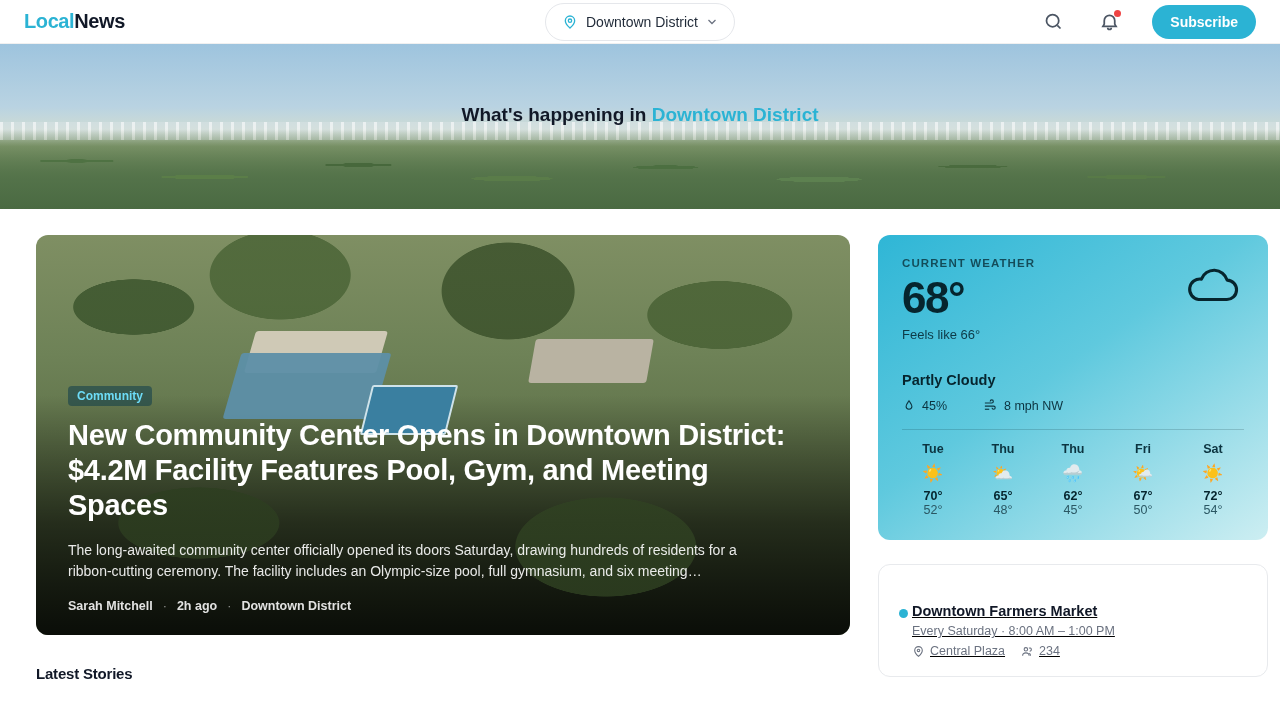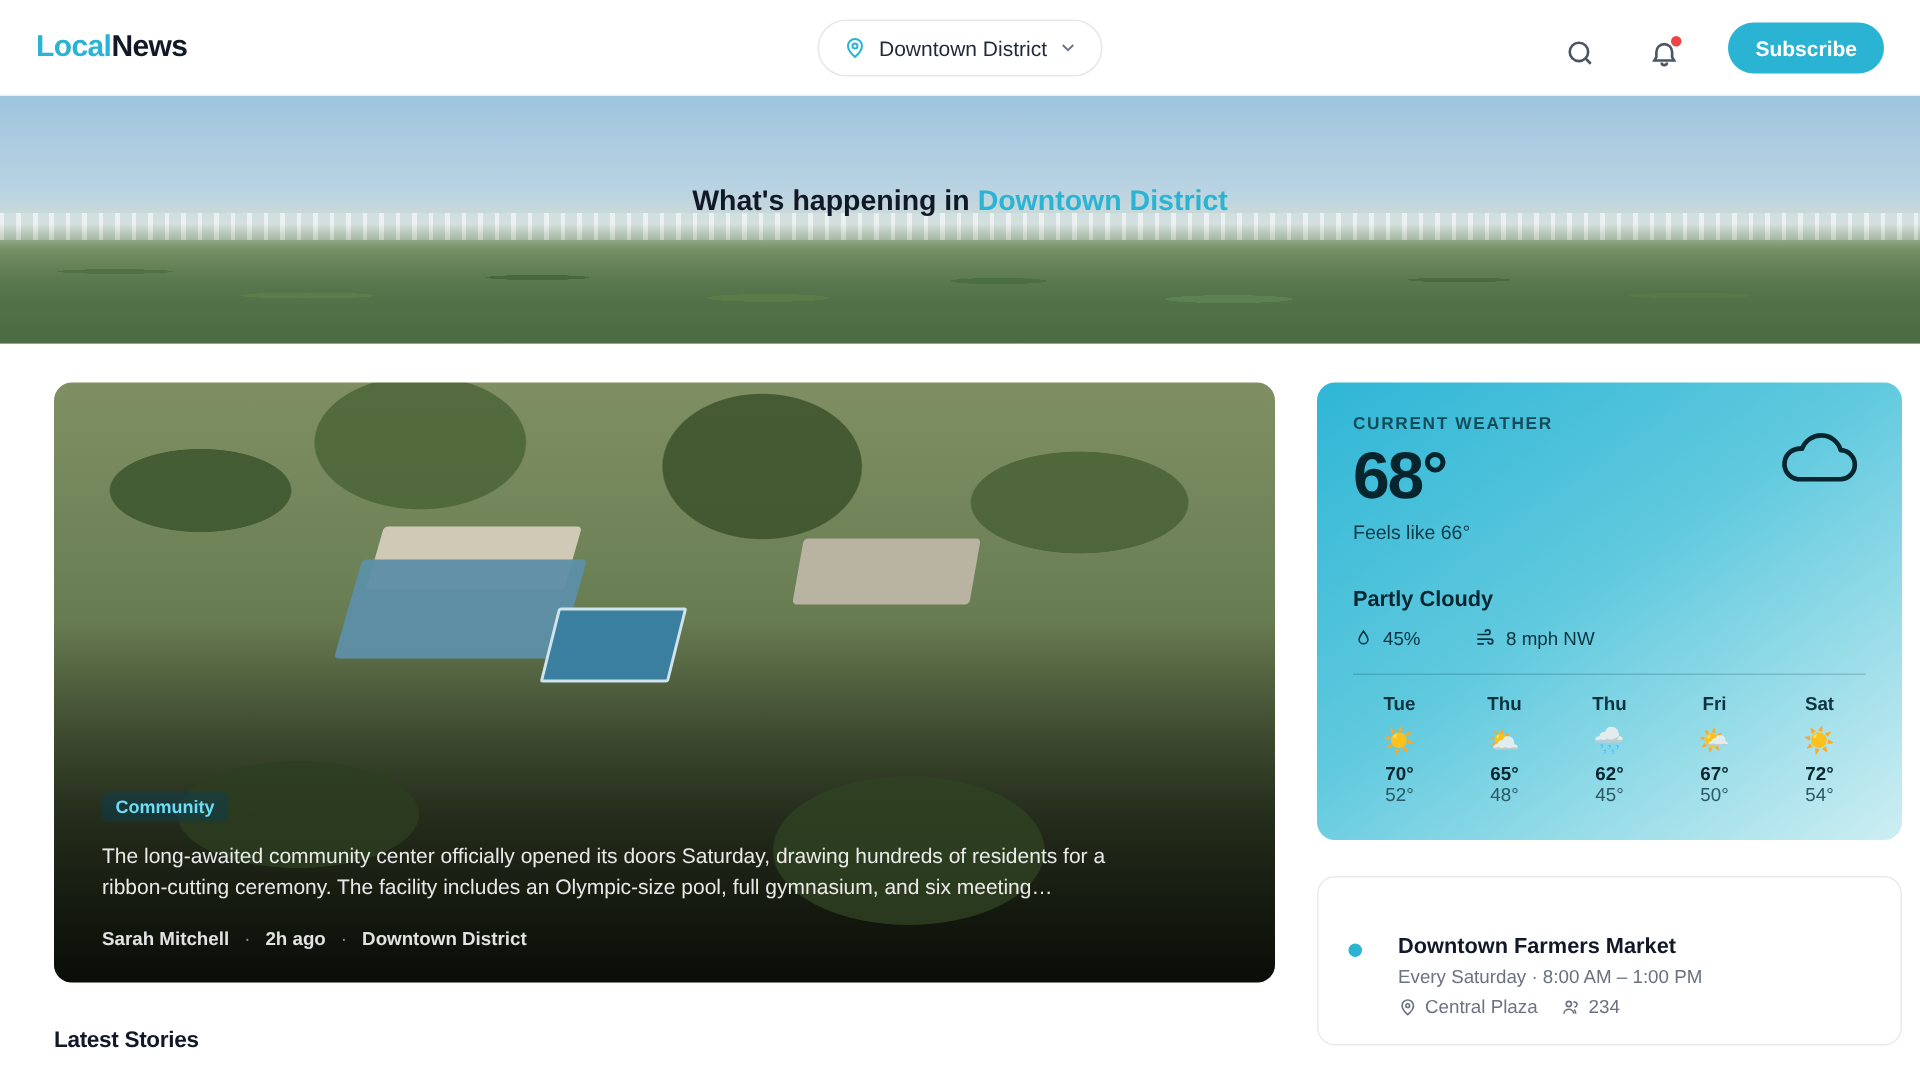"LocalNews" .header { height: 64px -> 44px }
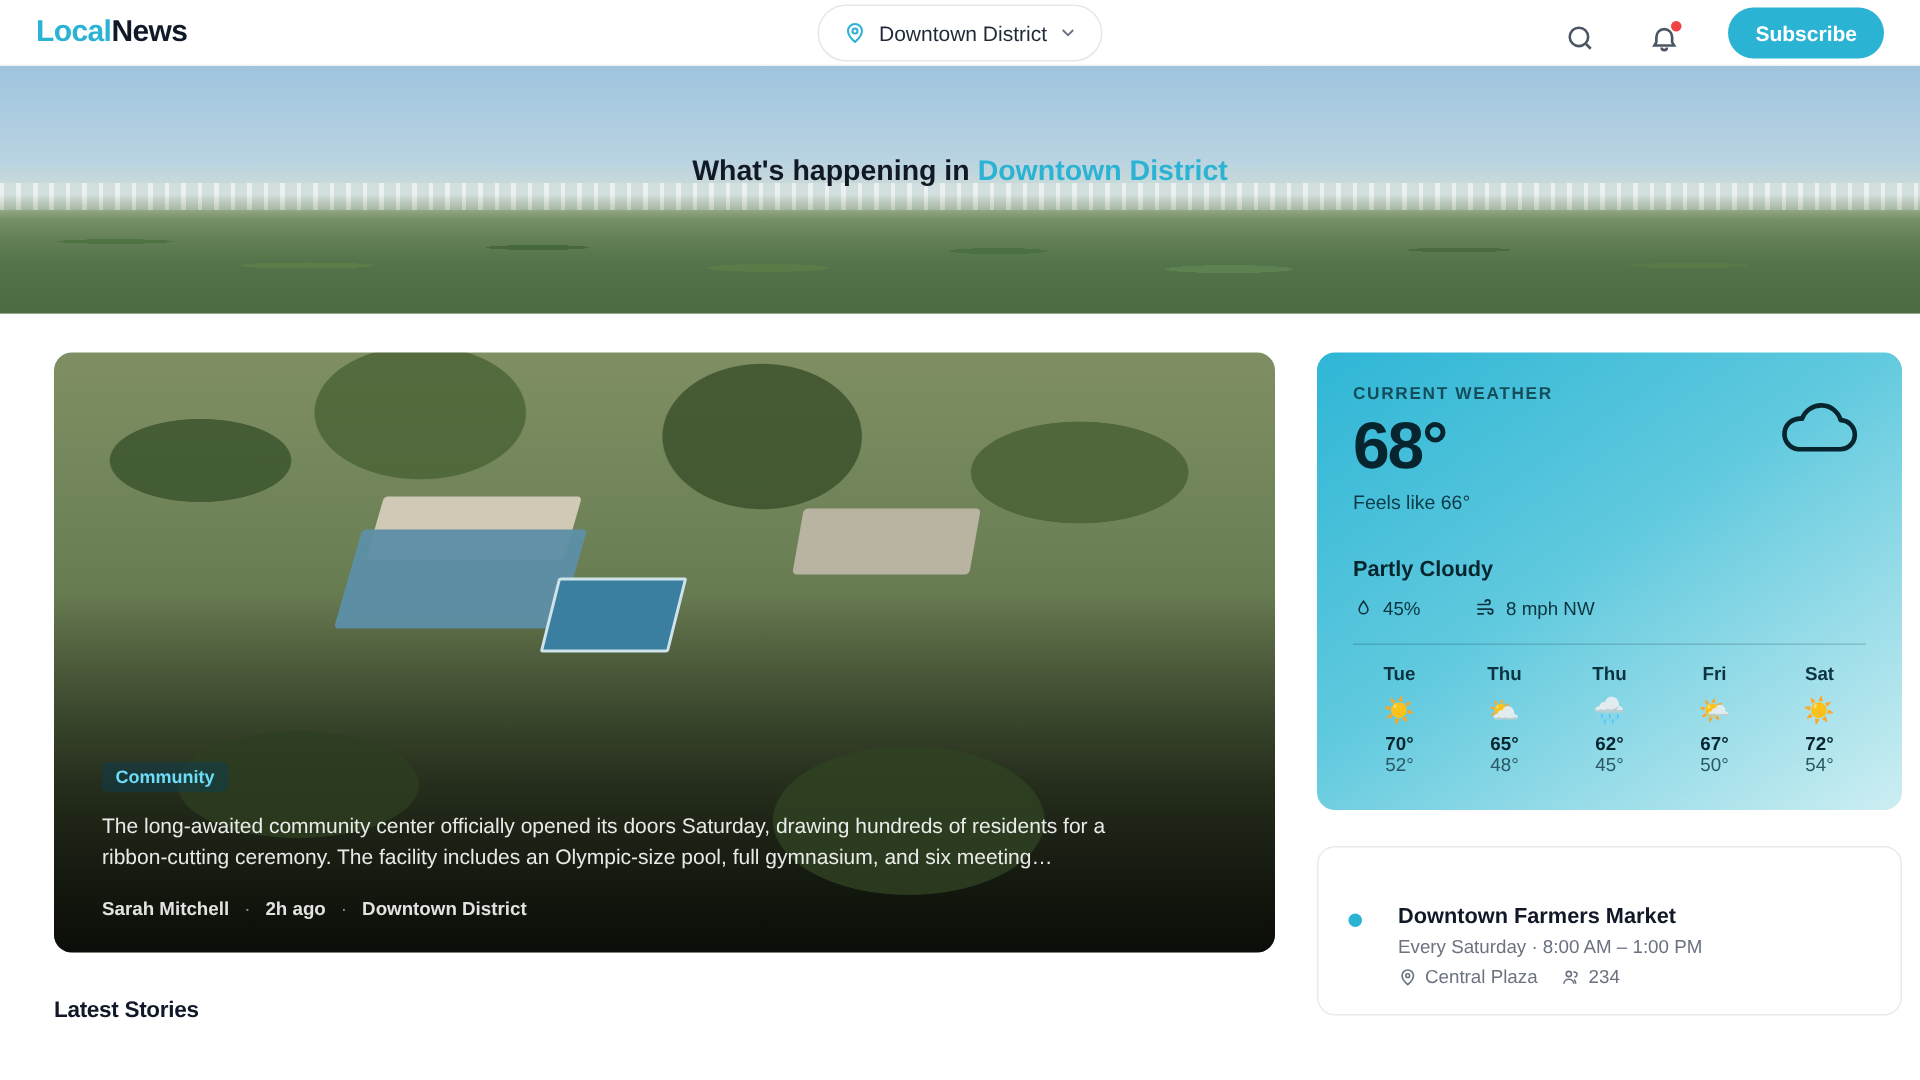"Subscribe" .header-right { align-items: flex-end -> center }
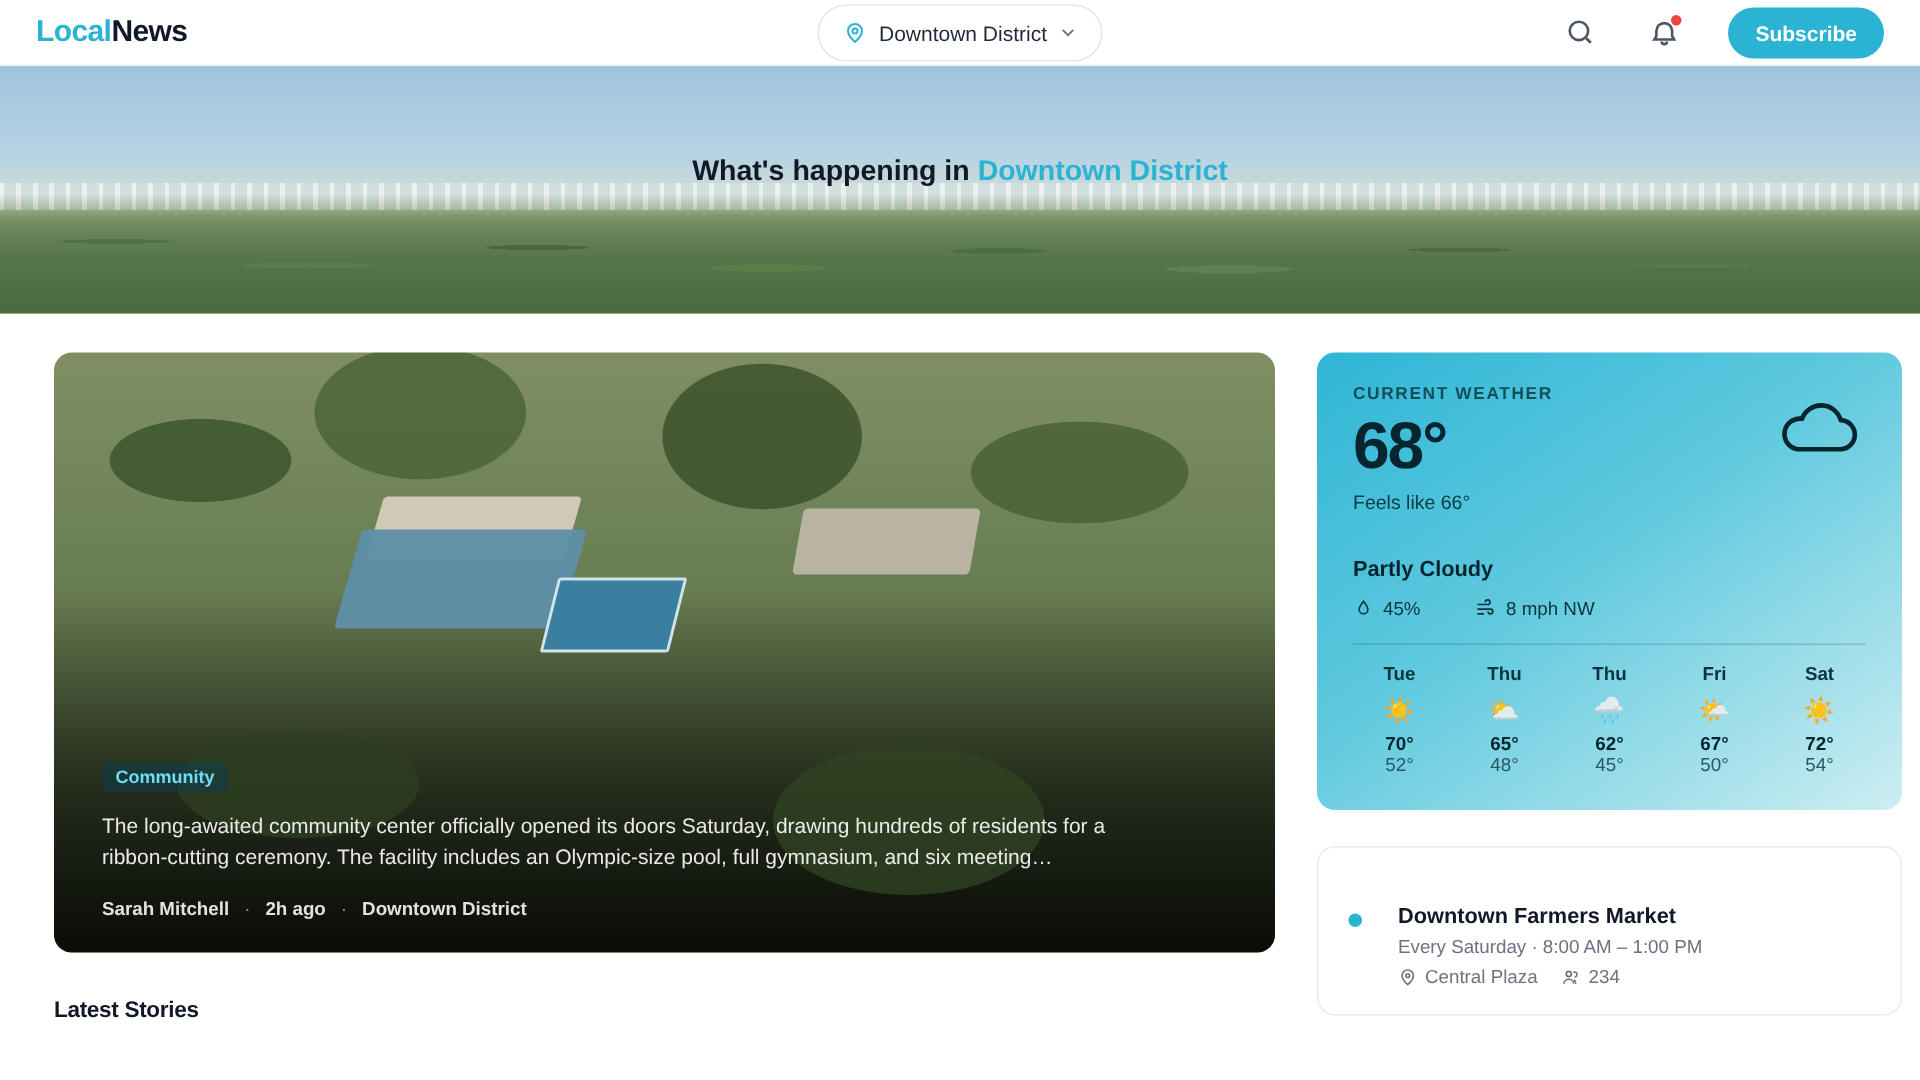"New Community Center Opens in" h1 { html: none -> <h1>New Community Center Opens in Downtown District: $4.2M Facility Features Pool, Gym, and Meeting Spaces</h1> }
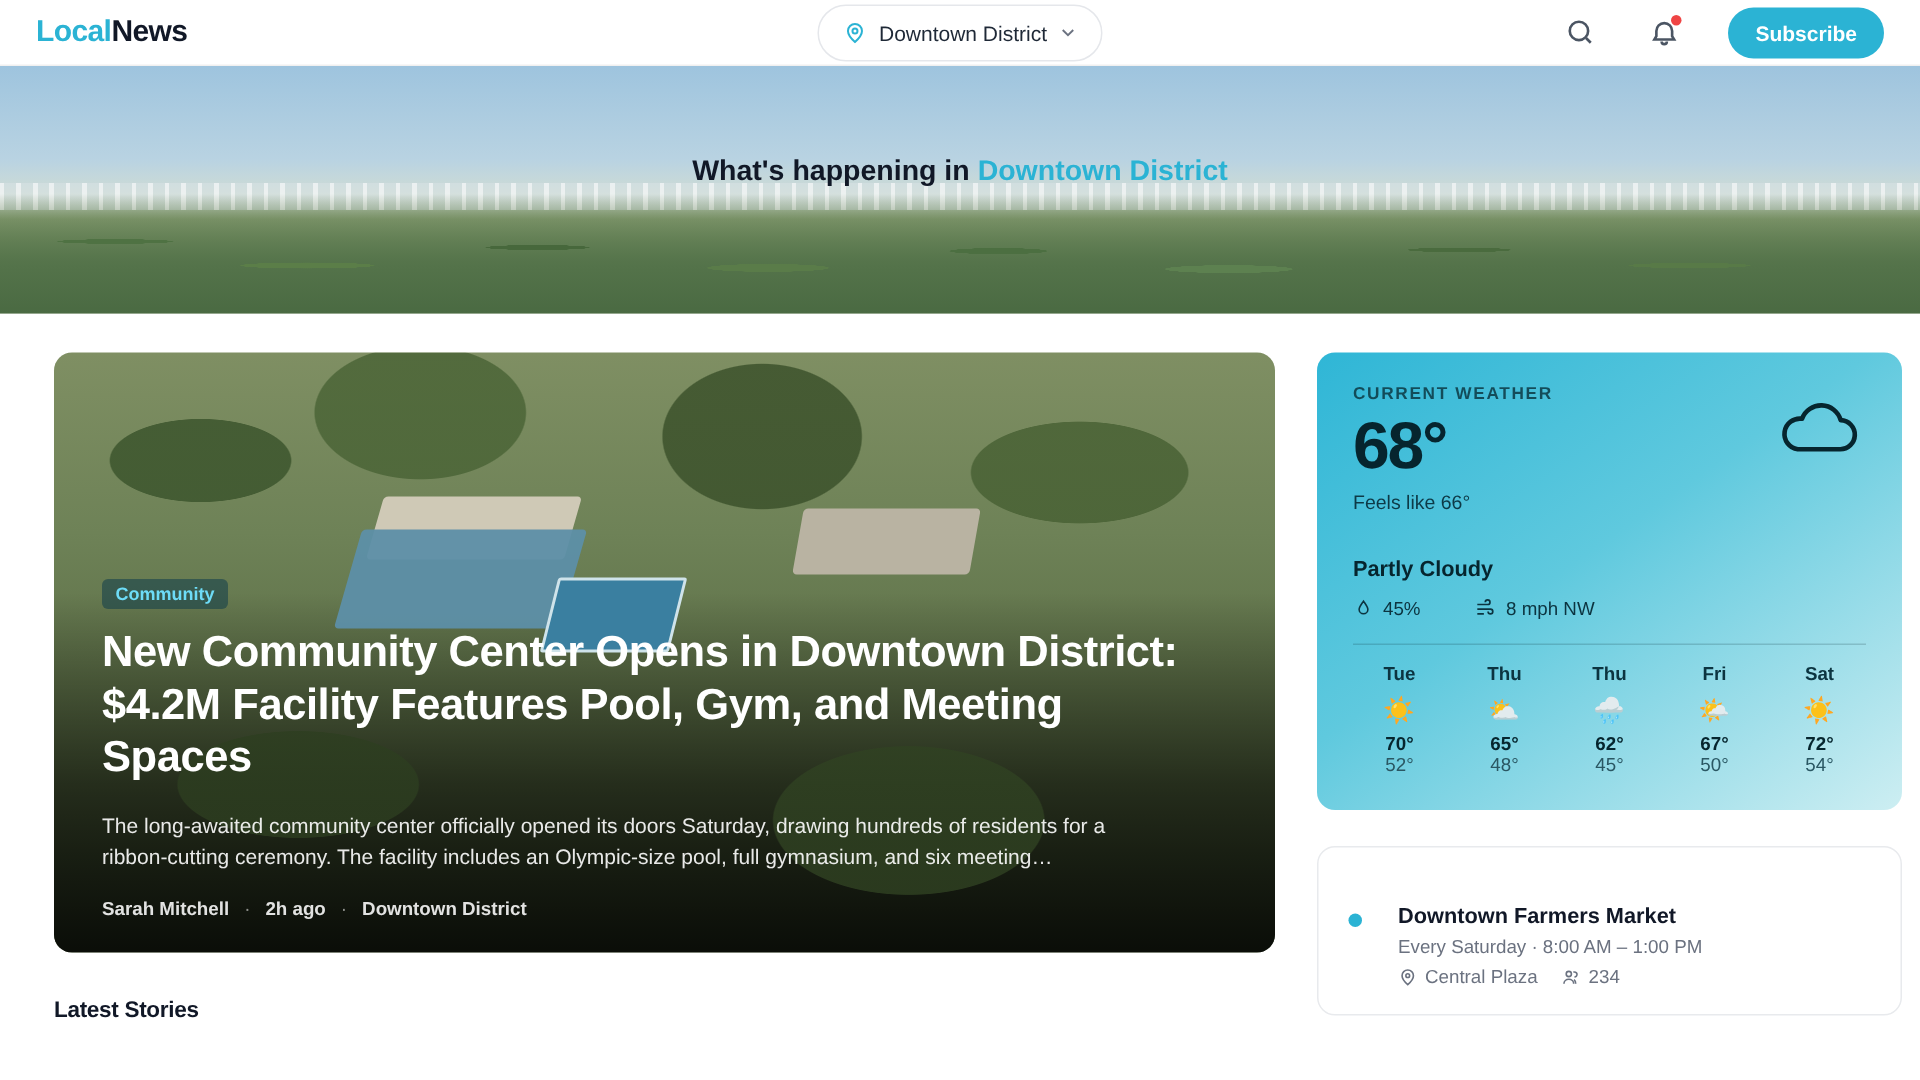"Downtown Farmers Market" .ev-item { gap: 24px -> 4px; text-decoration: none -> underline }
